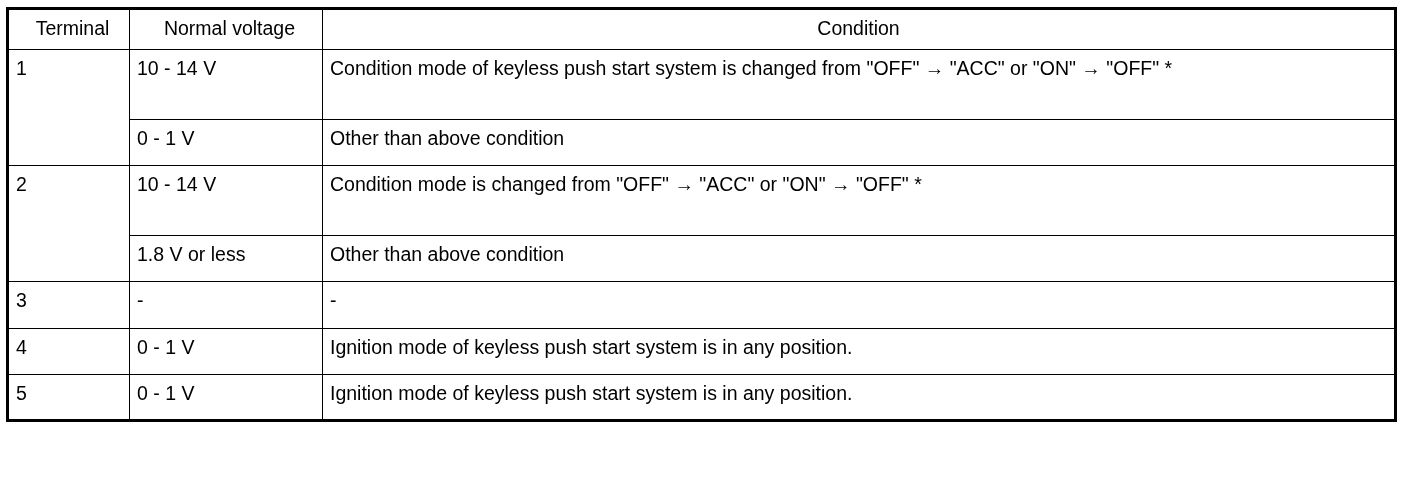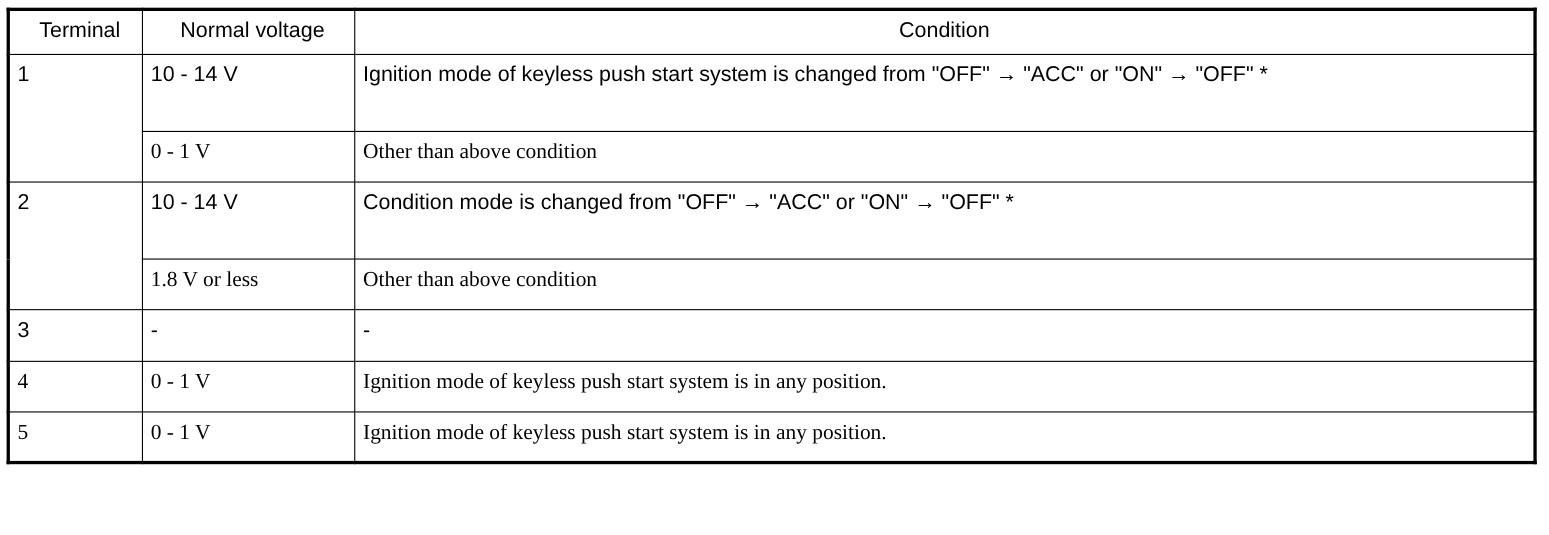"Ignition mode of keyless push start system is changed" span.cell-pad { text: Ignition -> Condition }
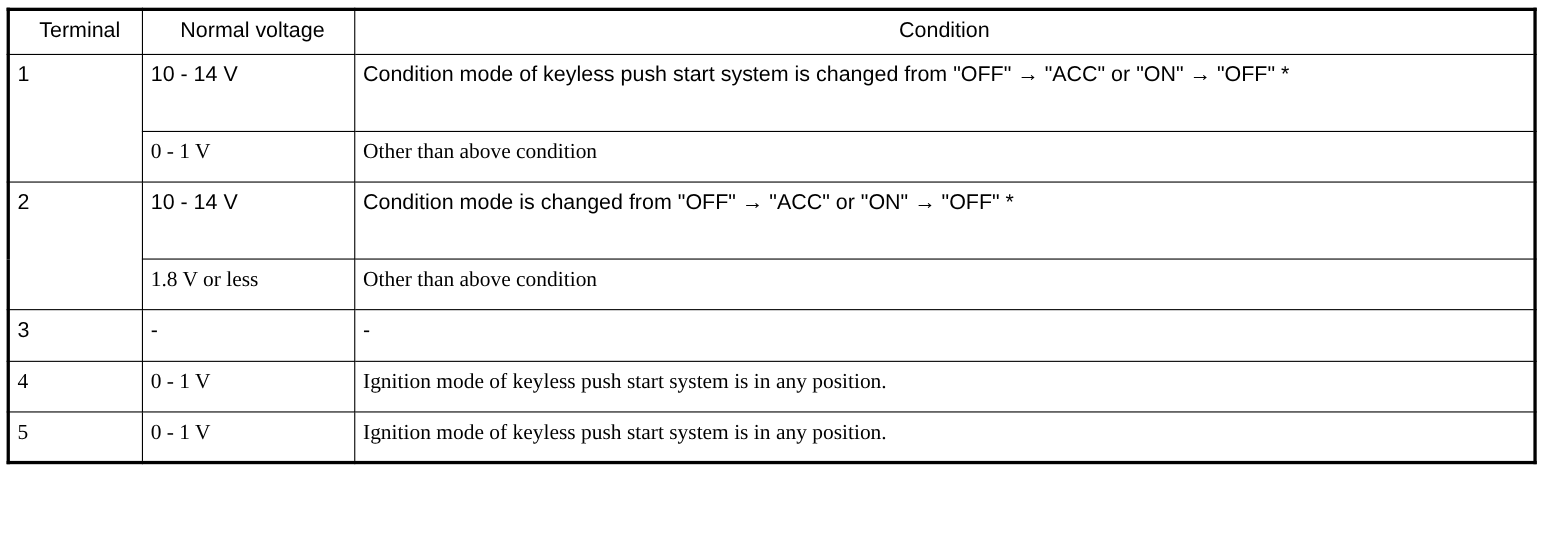"0 - 1 V" .r-short { font-family: Liberation Serif, serif -> none }
